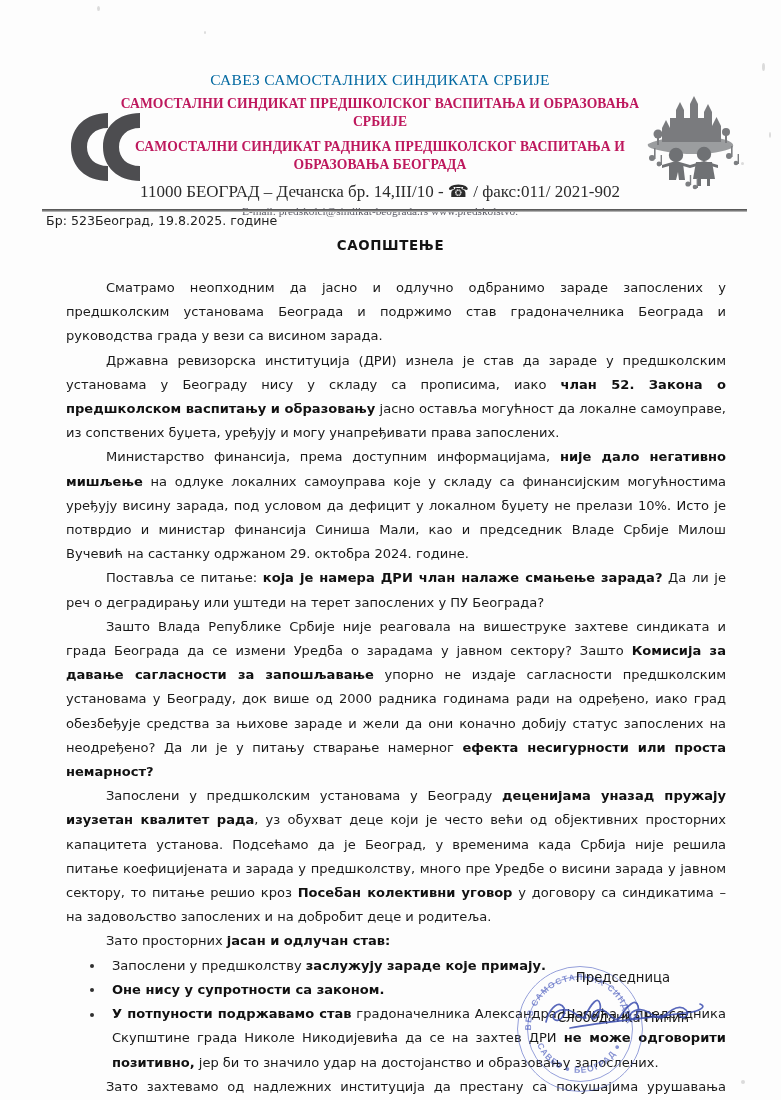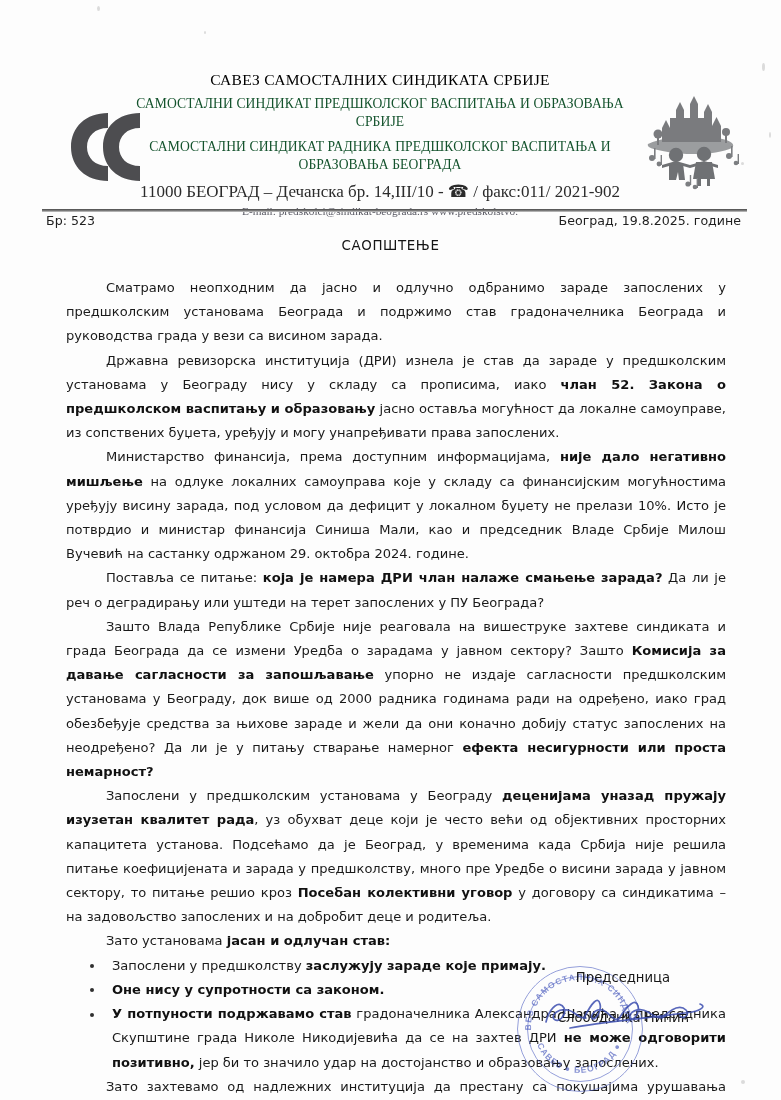"САВЕЗ САМОСТАЛНИХ СИНДИКАТА СРБИЈЕ" .org-line-1 { color: #000000 -> #0369a1 }
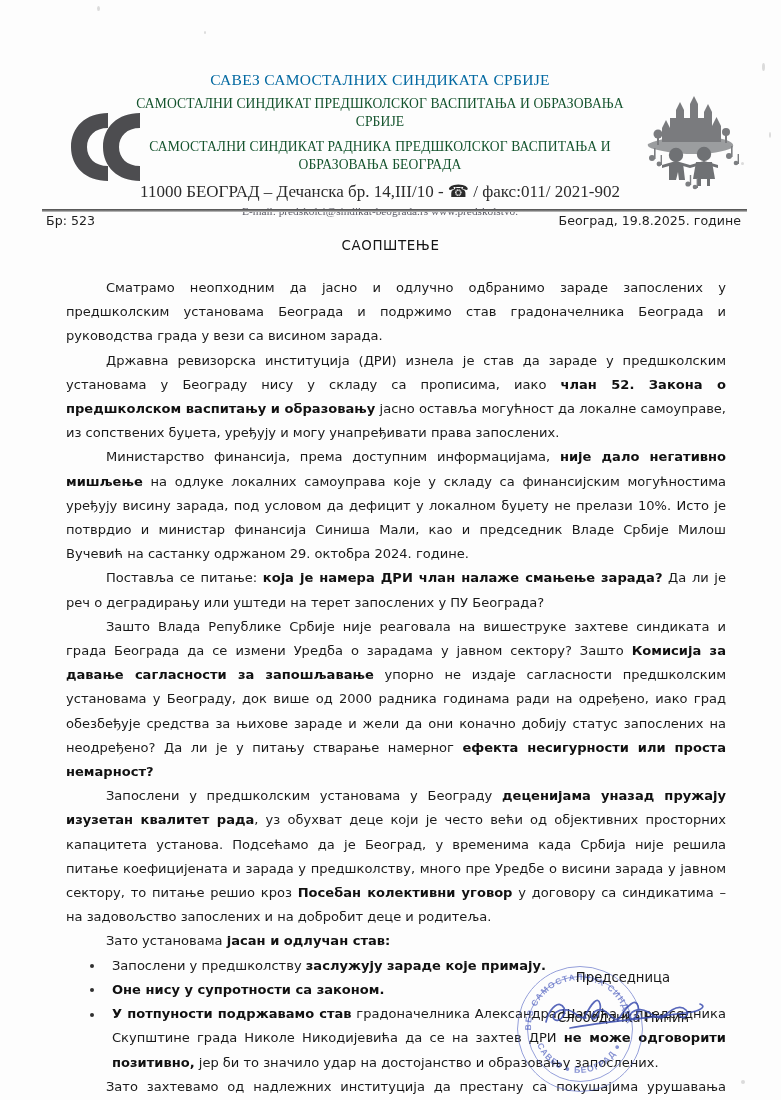"САМОСТАЛНИ СИНДИКАТ ПРЕДШКОЛСКОГ" .org-line-2, .org-line-3 { color: #14532d -> #be185d; font-weight: normal -> bold }
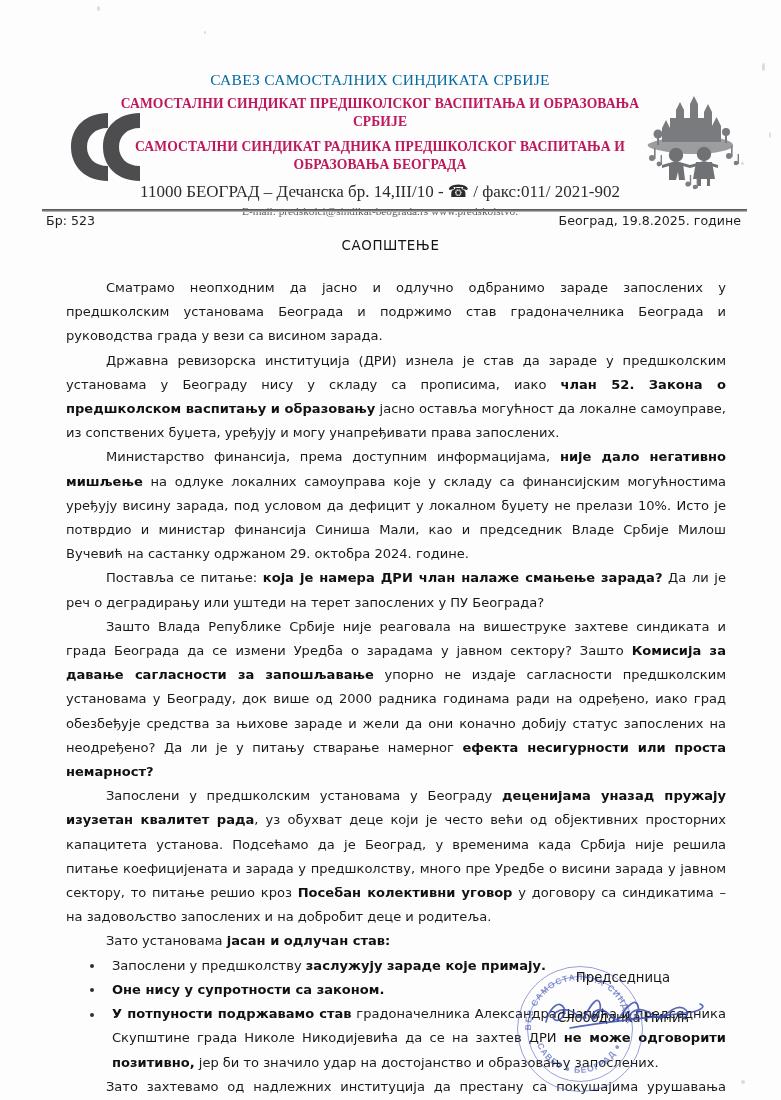"Бр: 523" .meta-row { justify-content: space-between -> flex-start }
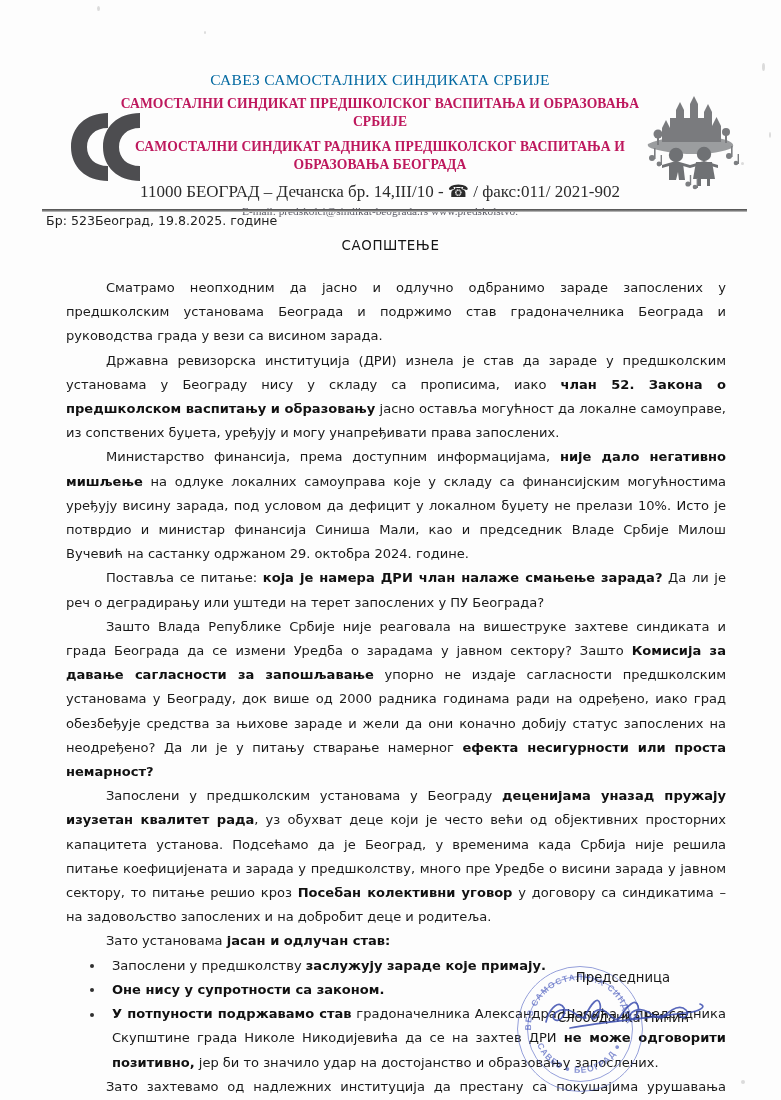"САОПШТЕЊЕ" .doc-title { font-weight: normal -> bold }
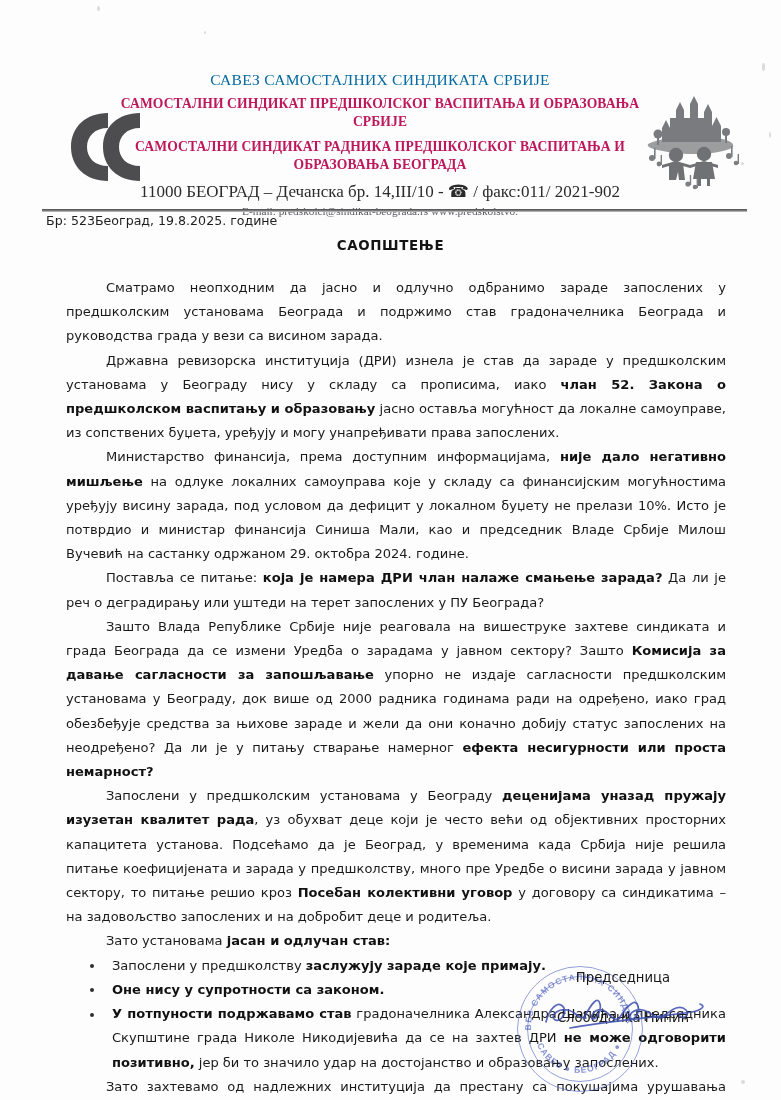"Зато установама" span { text: установама -> просторних }
